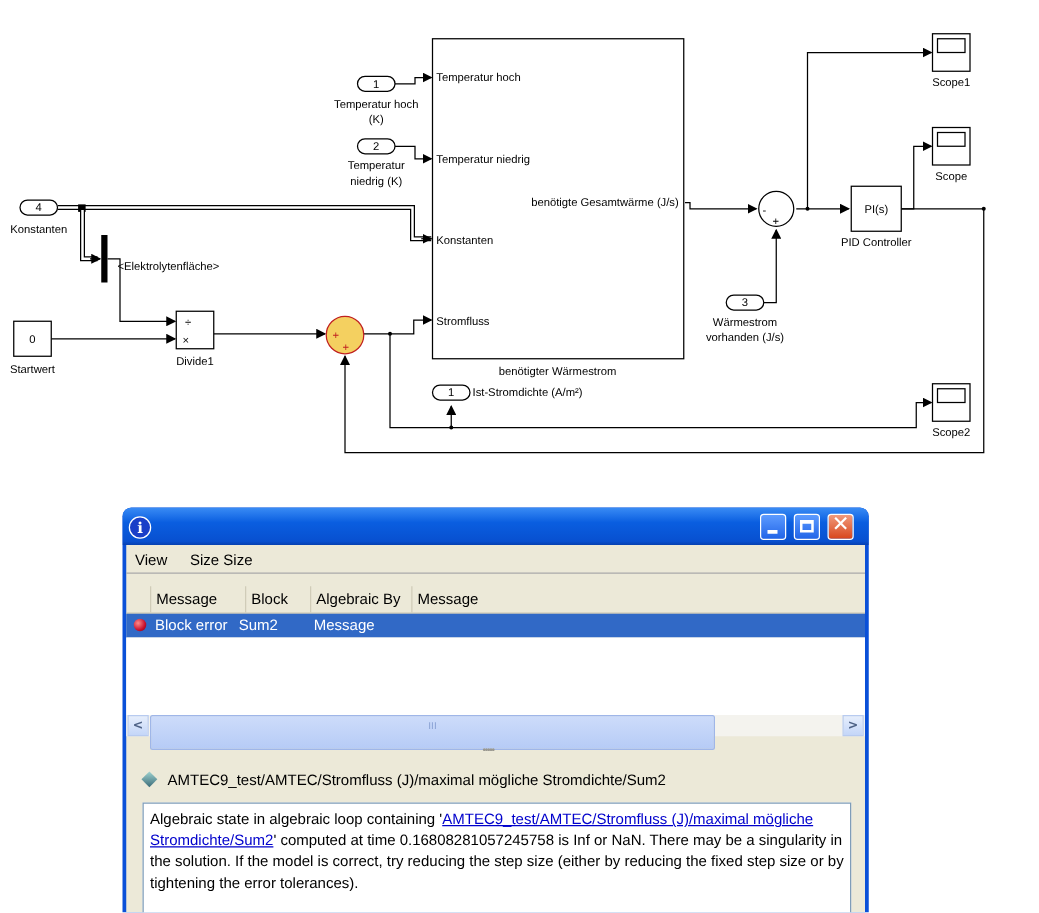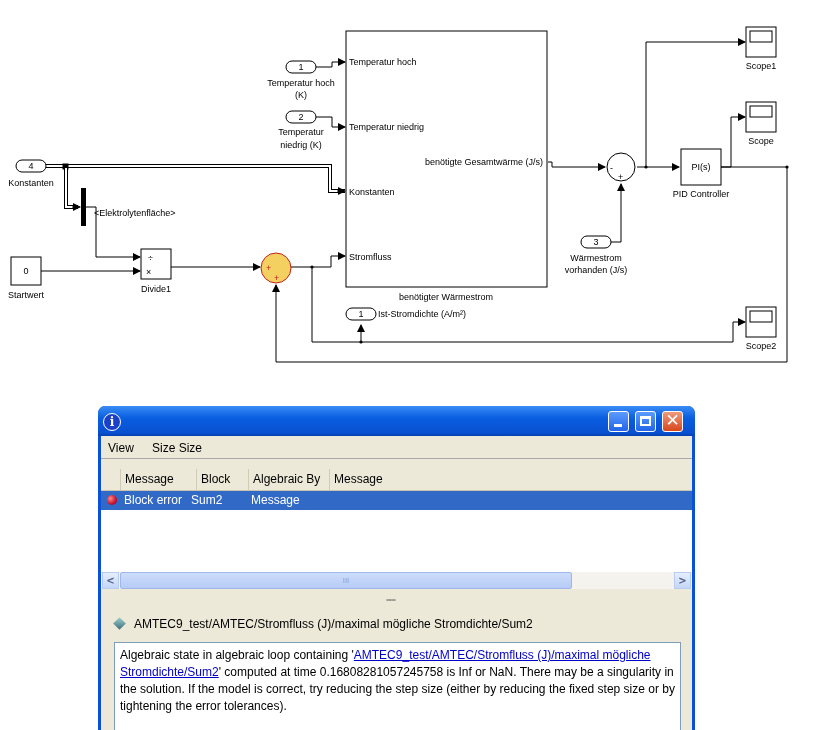"III" .sthumb { height: 17px -> 28px }
